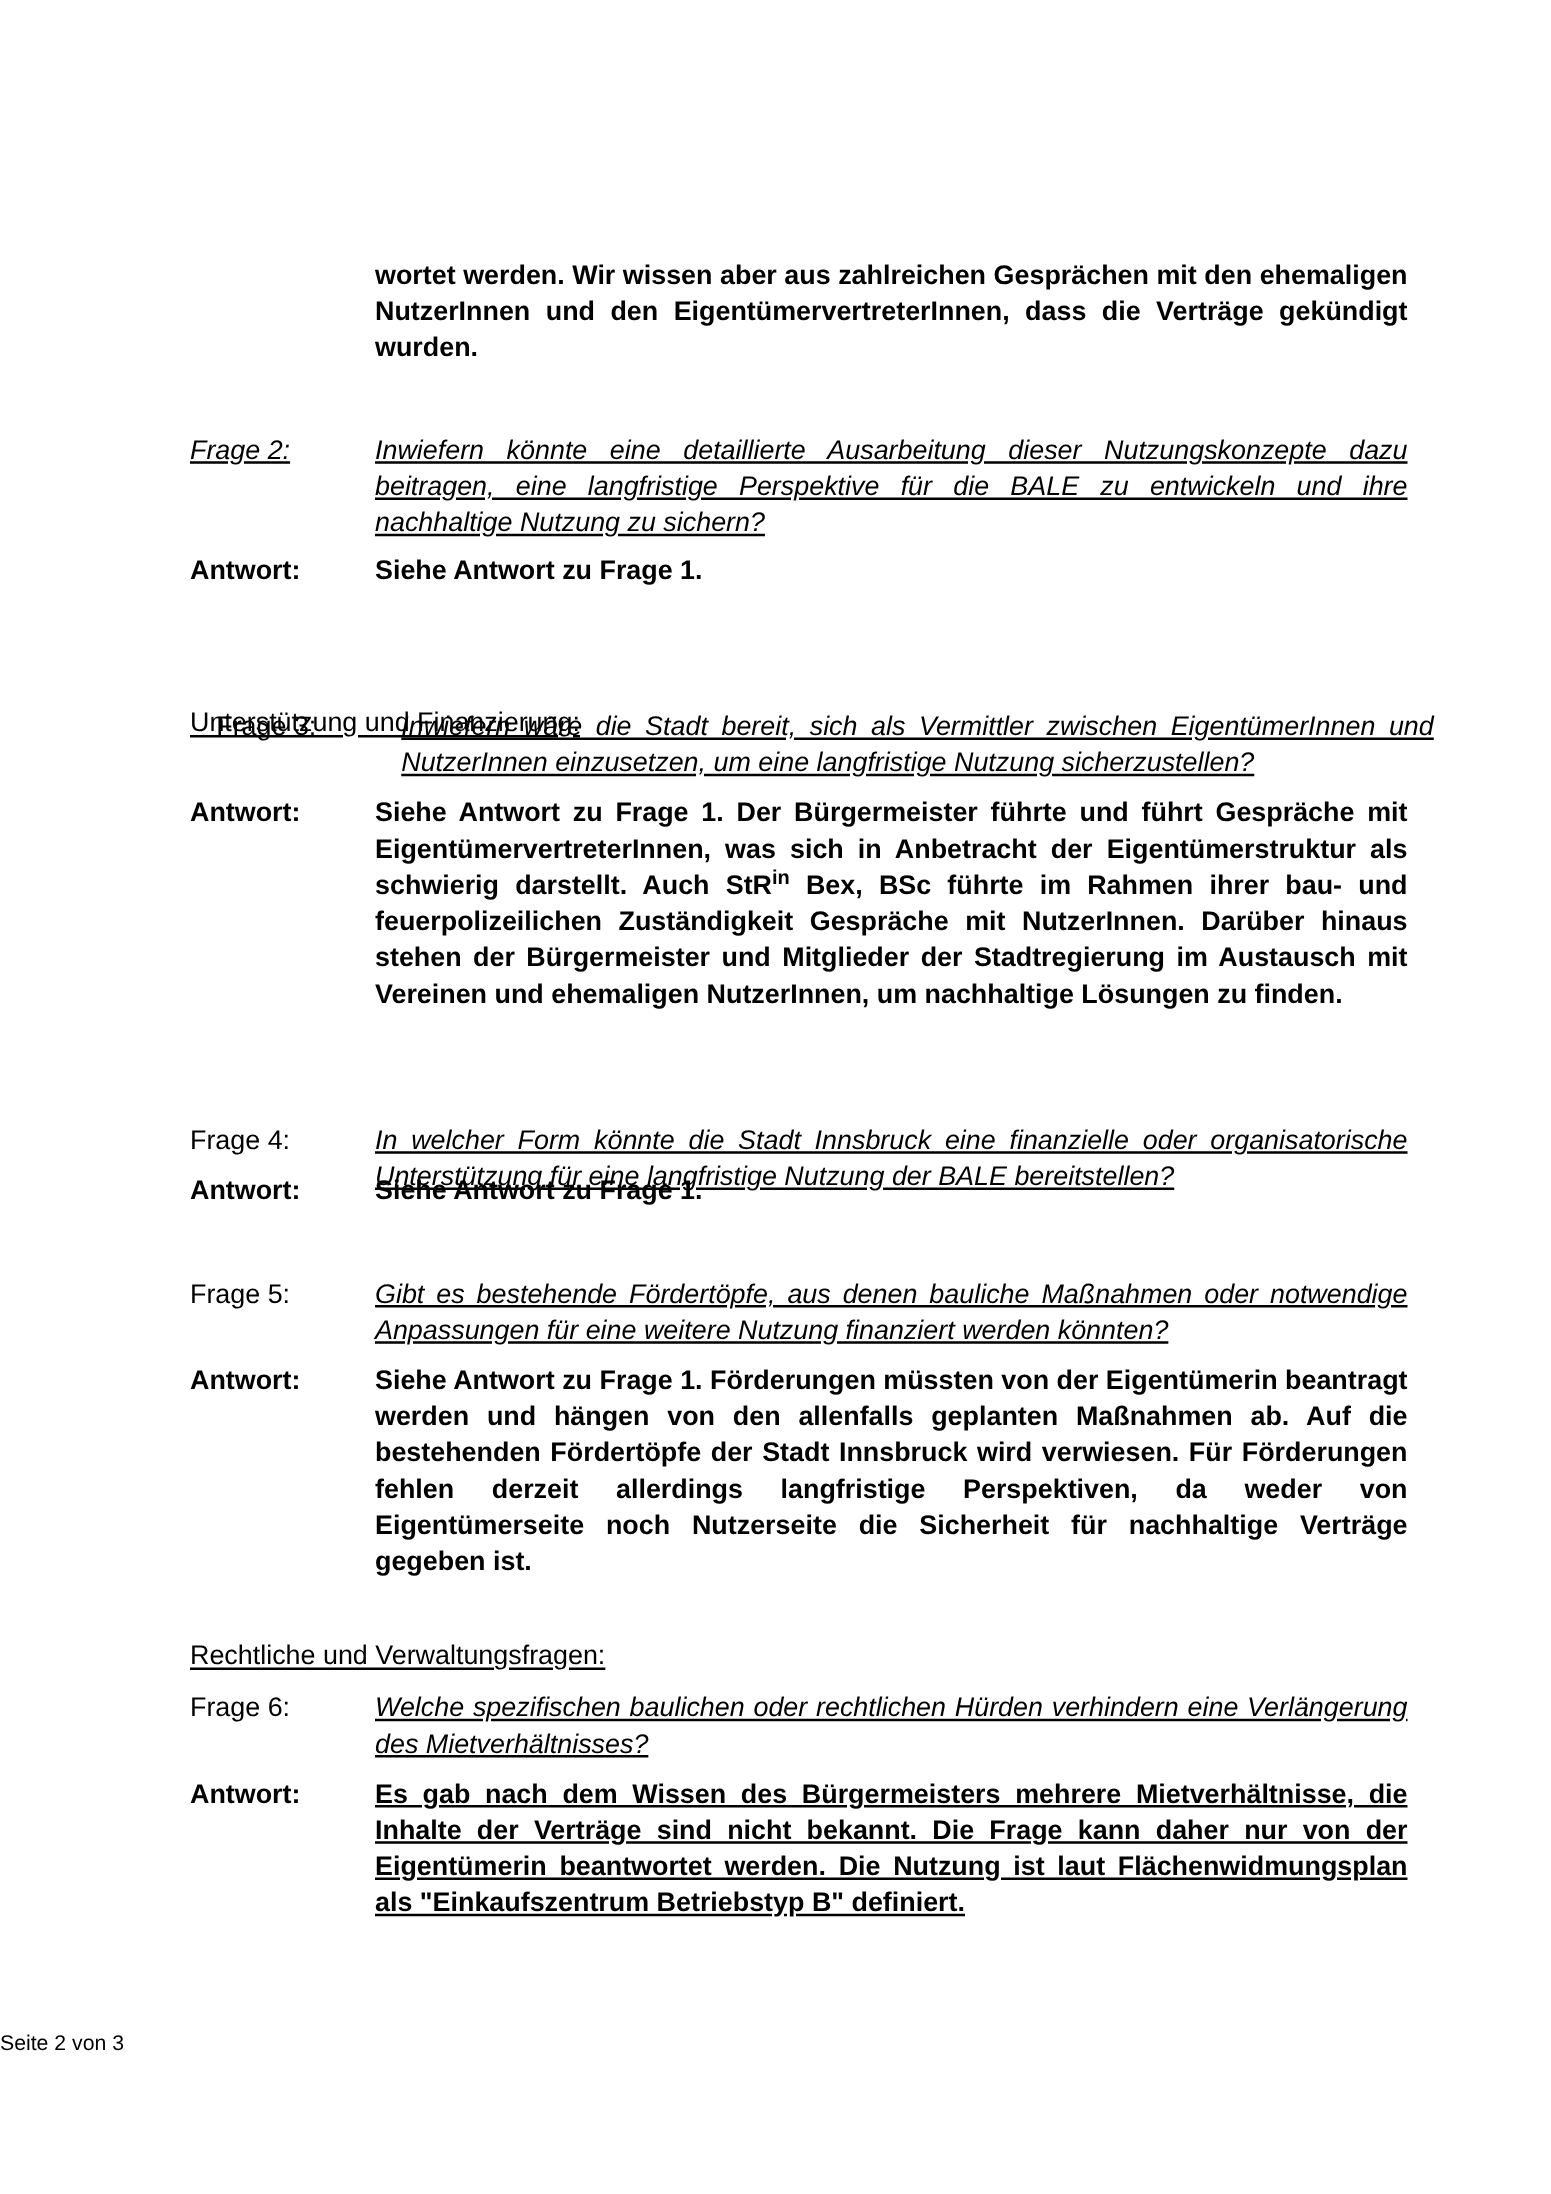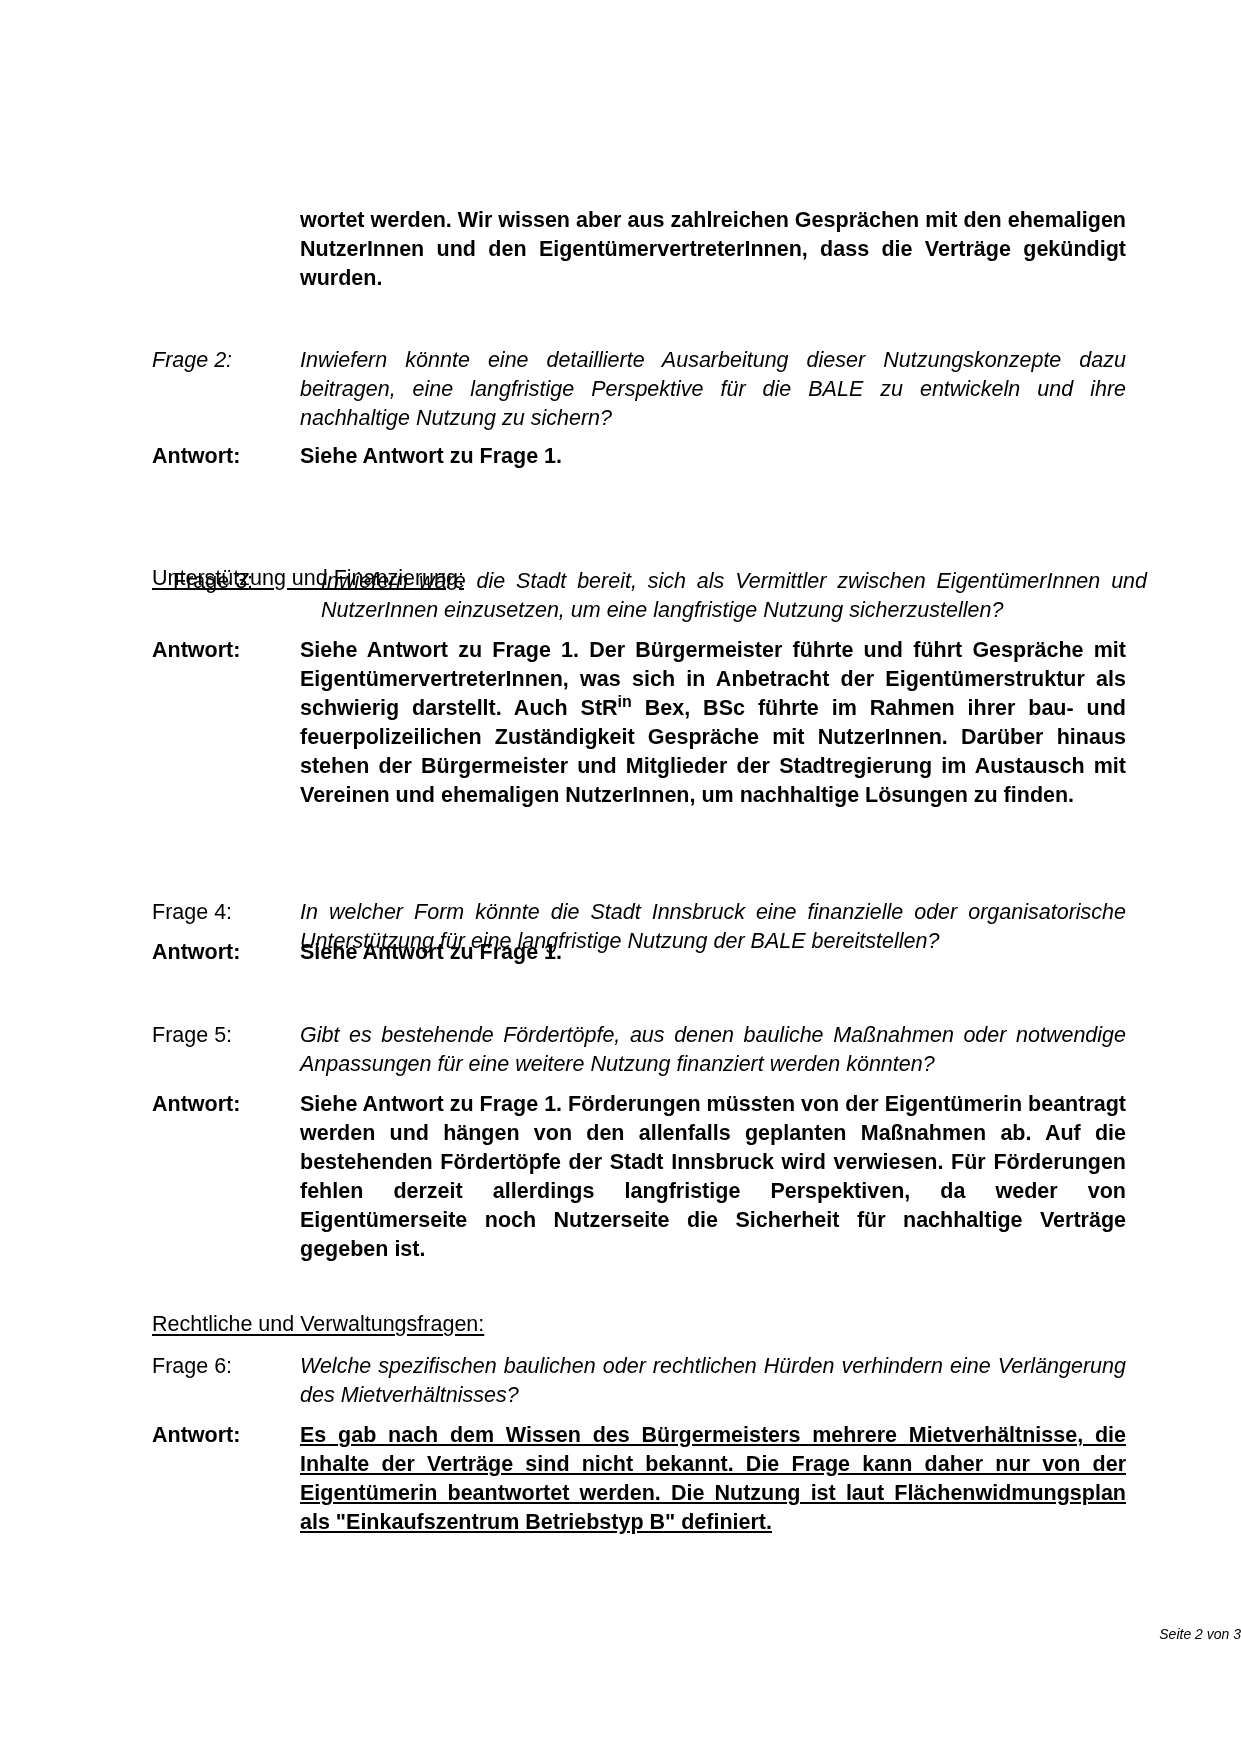"Frage 2:" .ital { text-decoration: none -> underline }
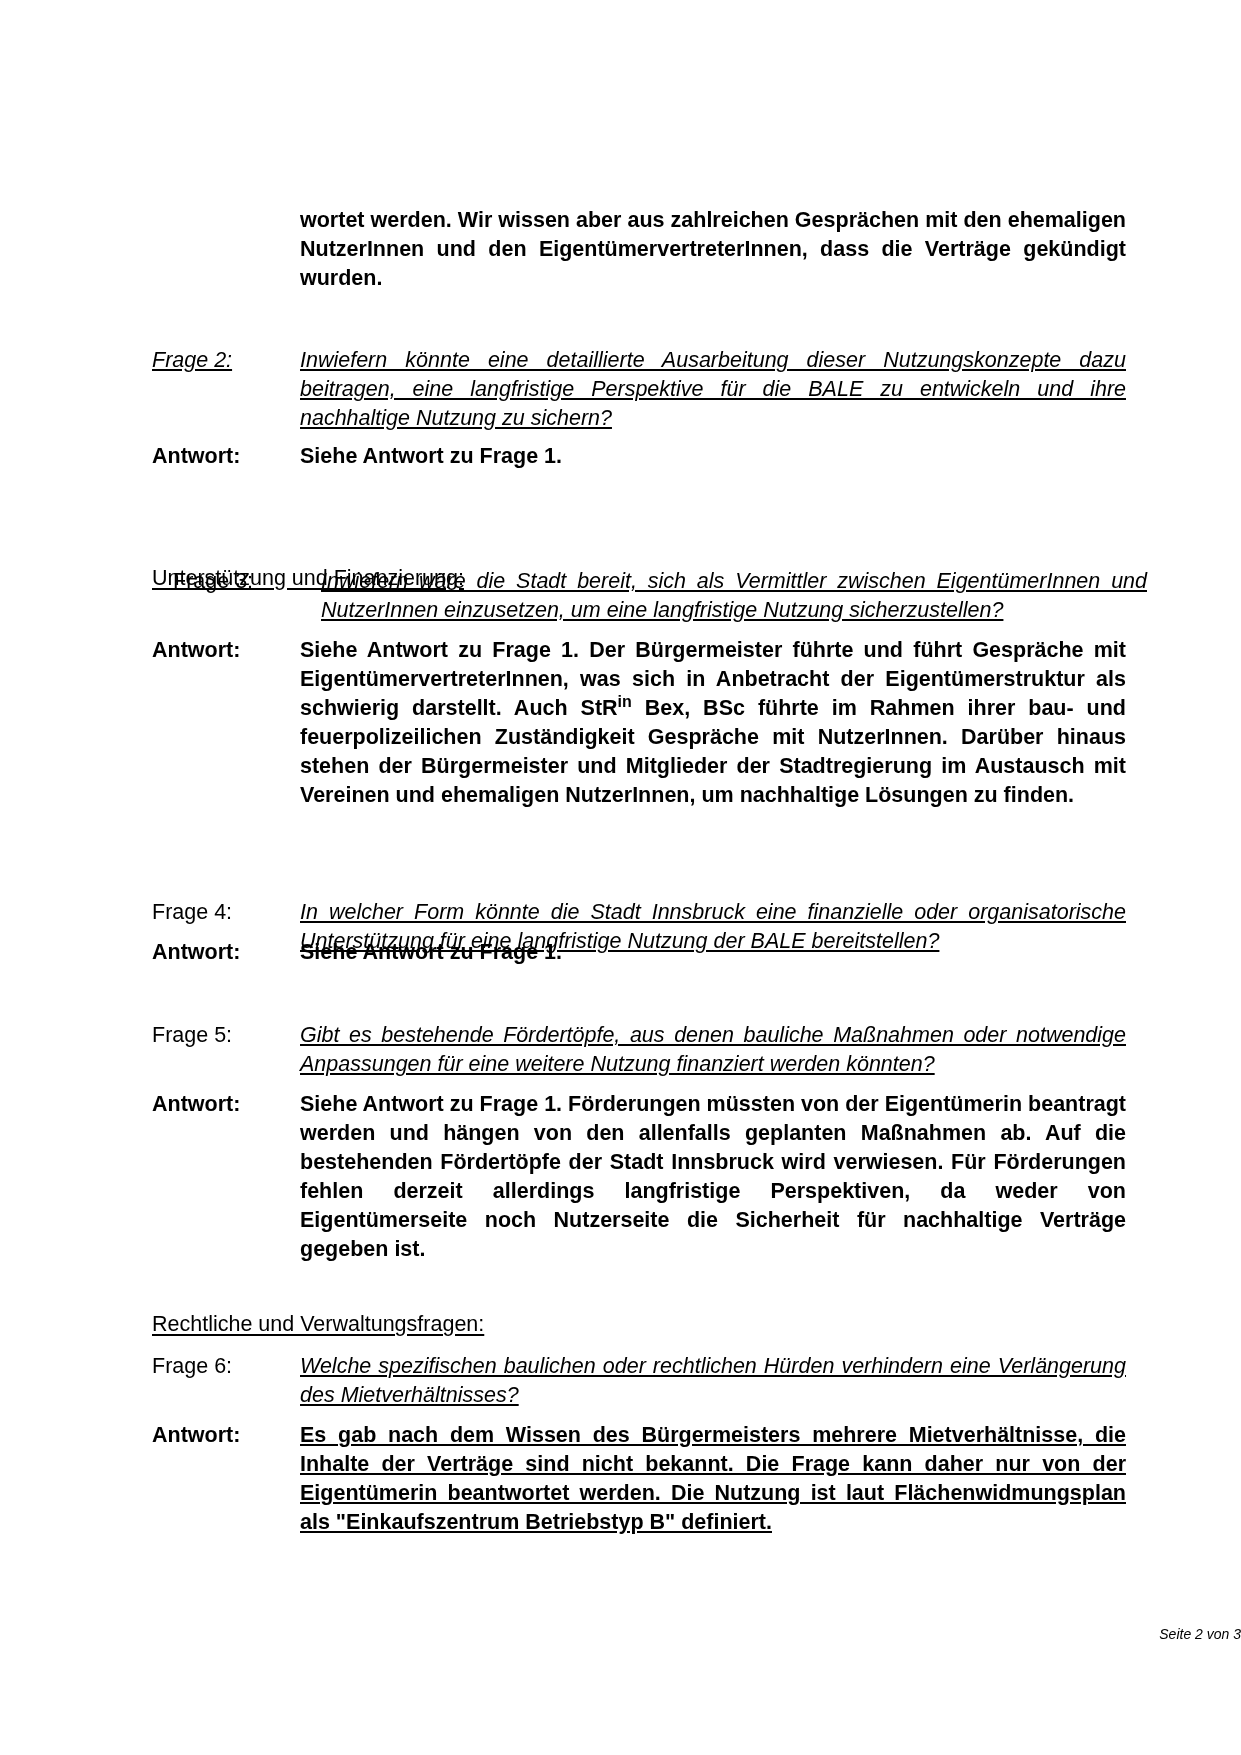"Seite 2 von 3" .footer { font-size: 14px -> 17px; font-style: italic -> none; text-align: right -> left }
